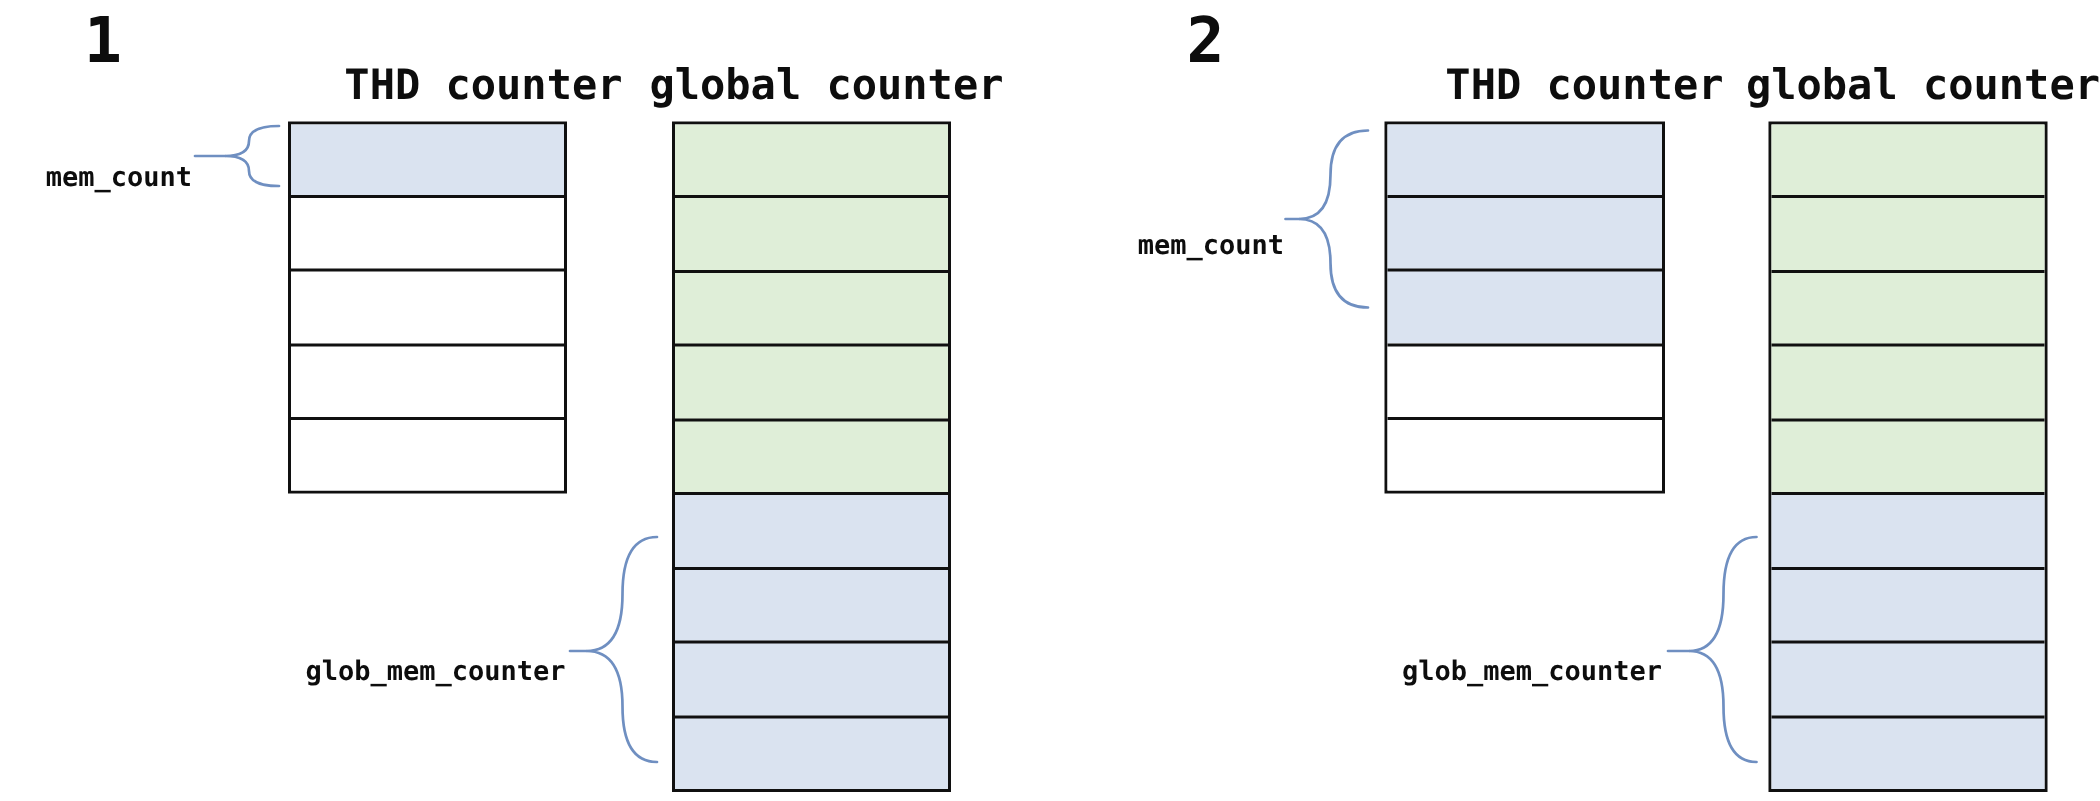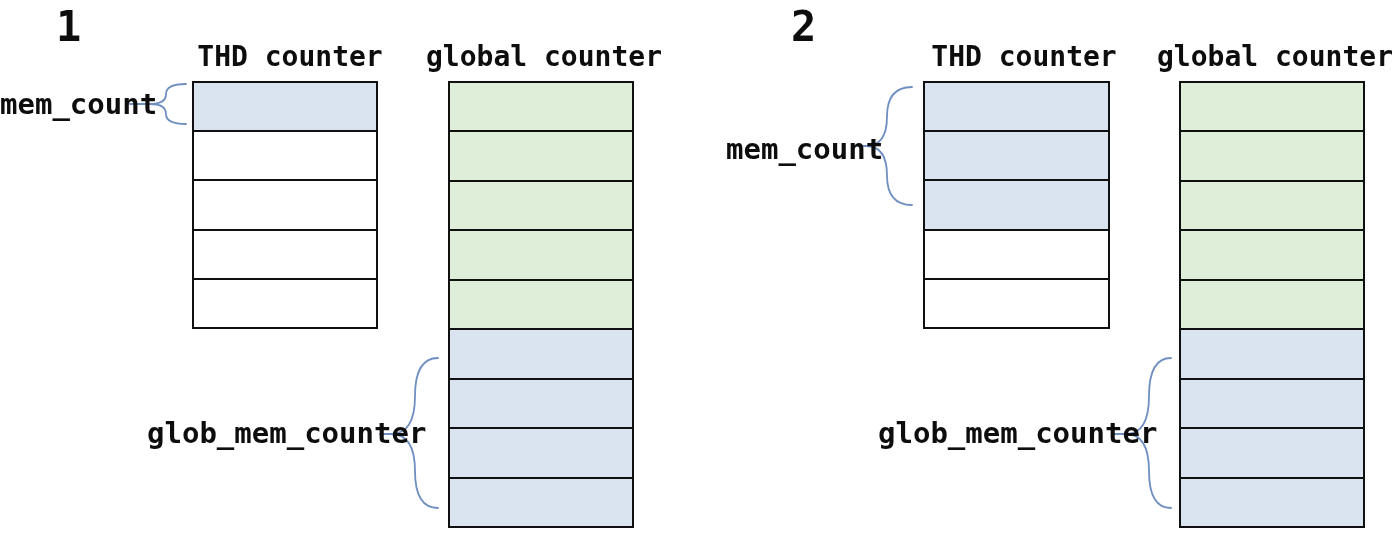"THD counter" .hdr { text-align: center -> right }
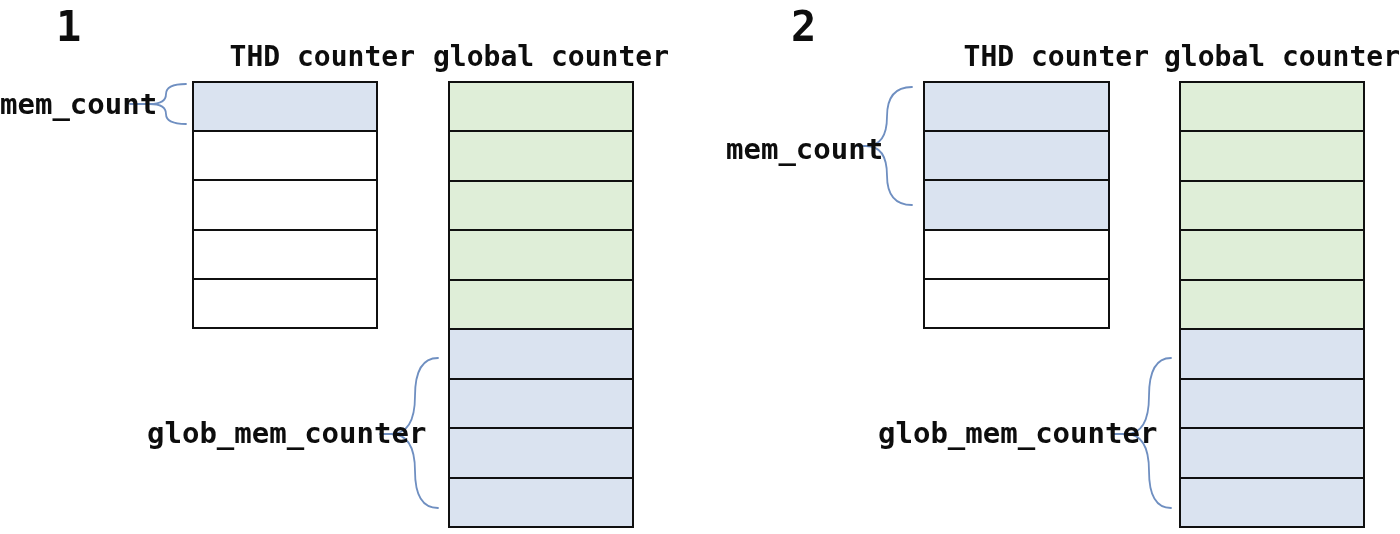"mem_count" .lbl { font-size: 29px -> 18px; margin-top: none -> 15px }
